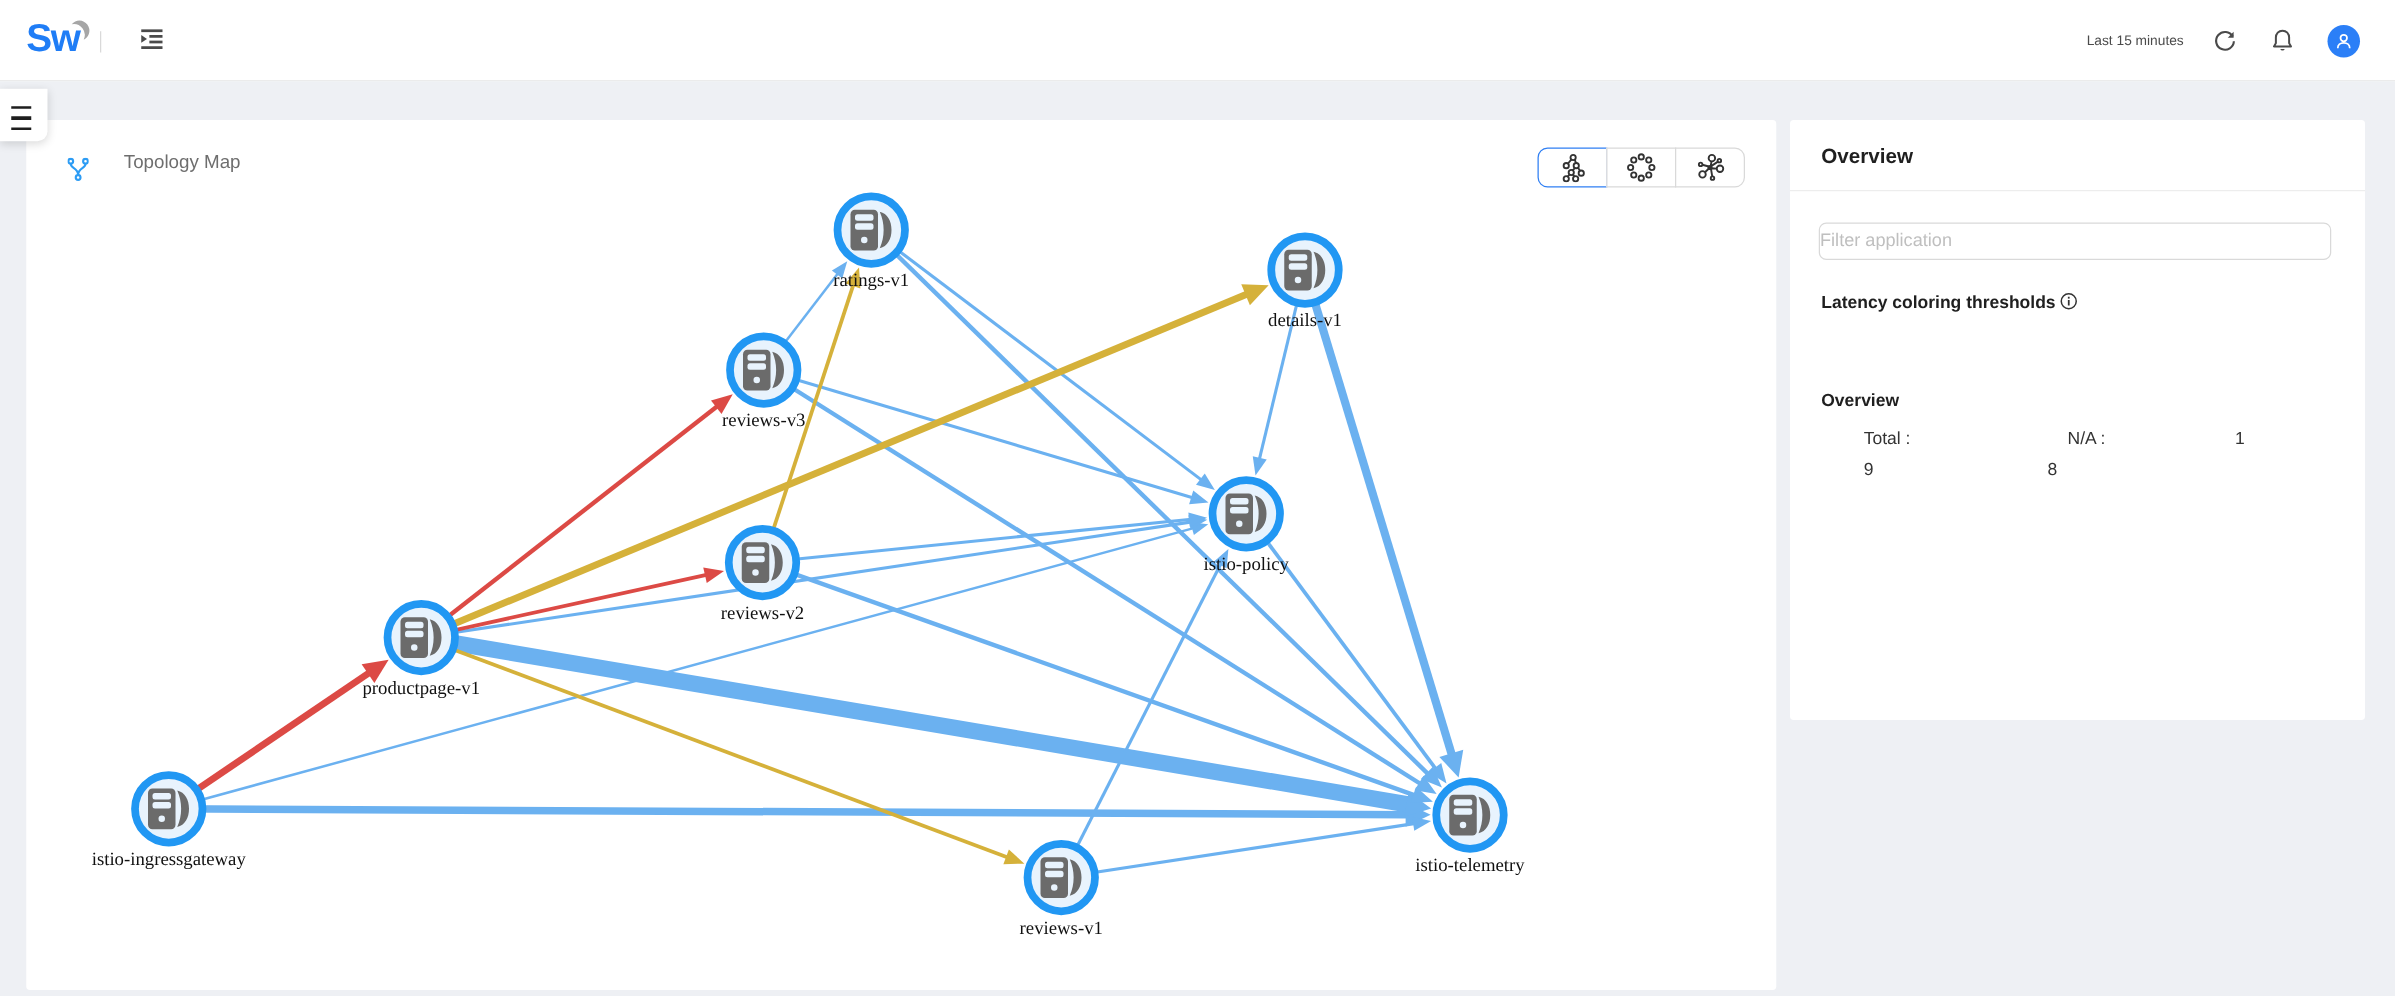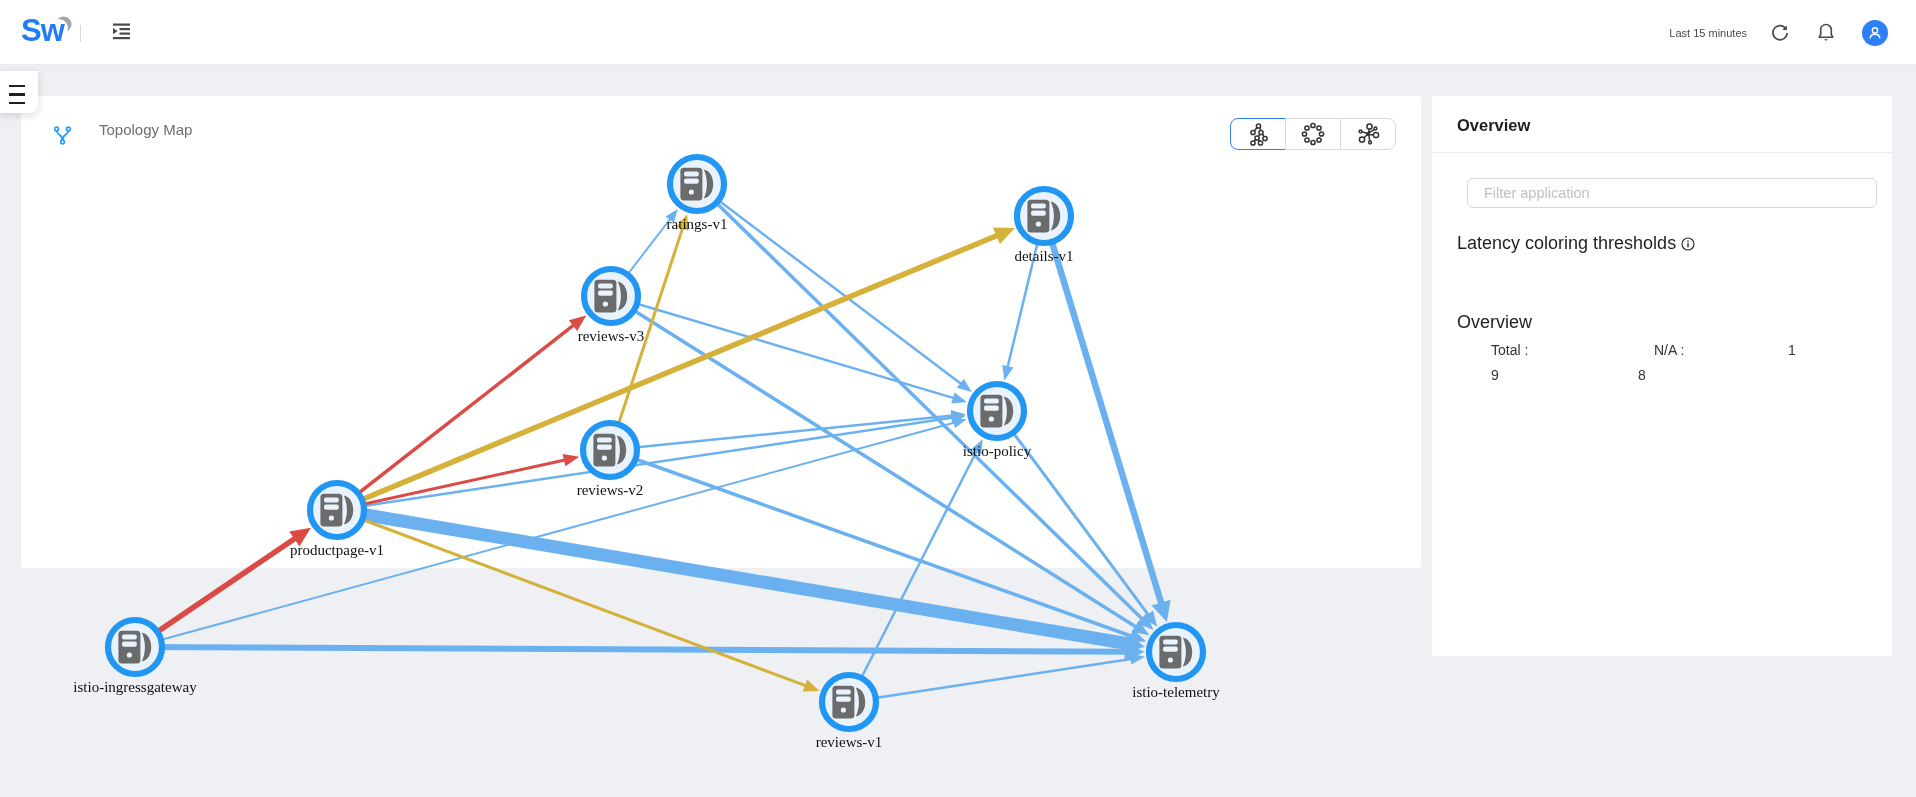"Topology Map" .cardL { height: 472px -> 696px }
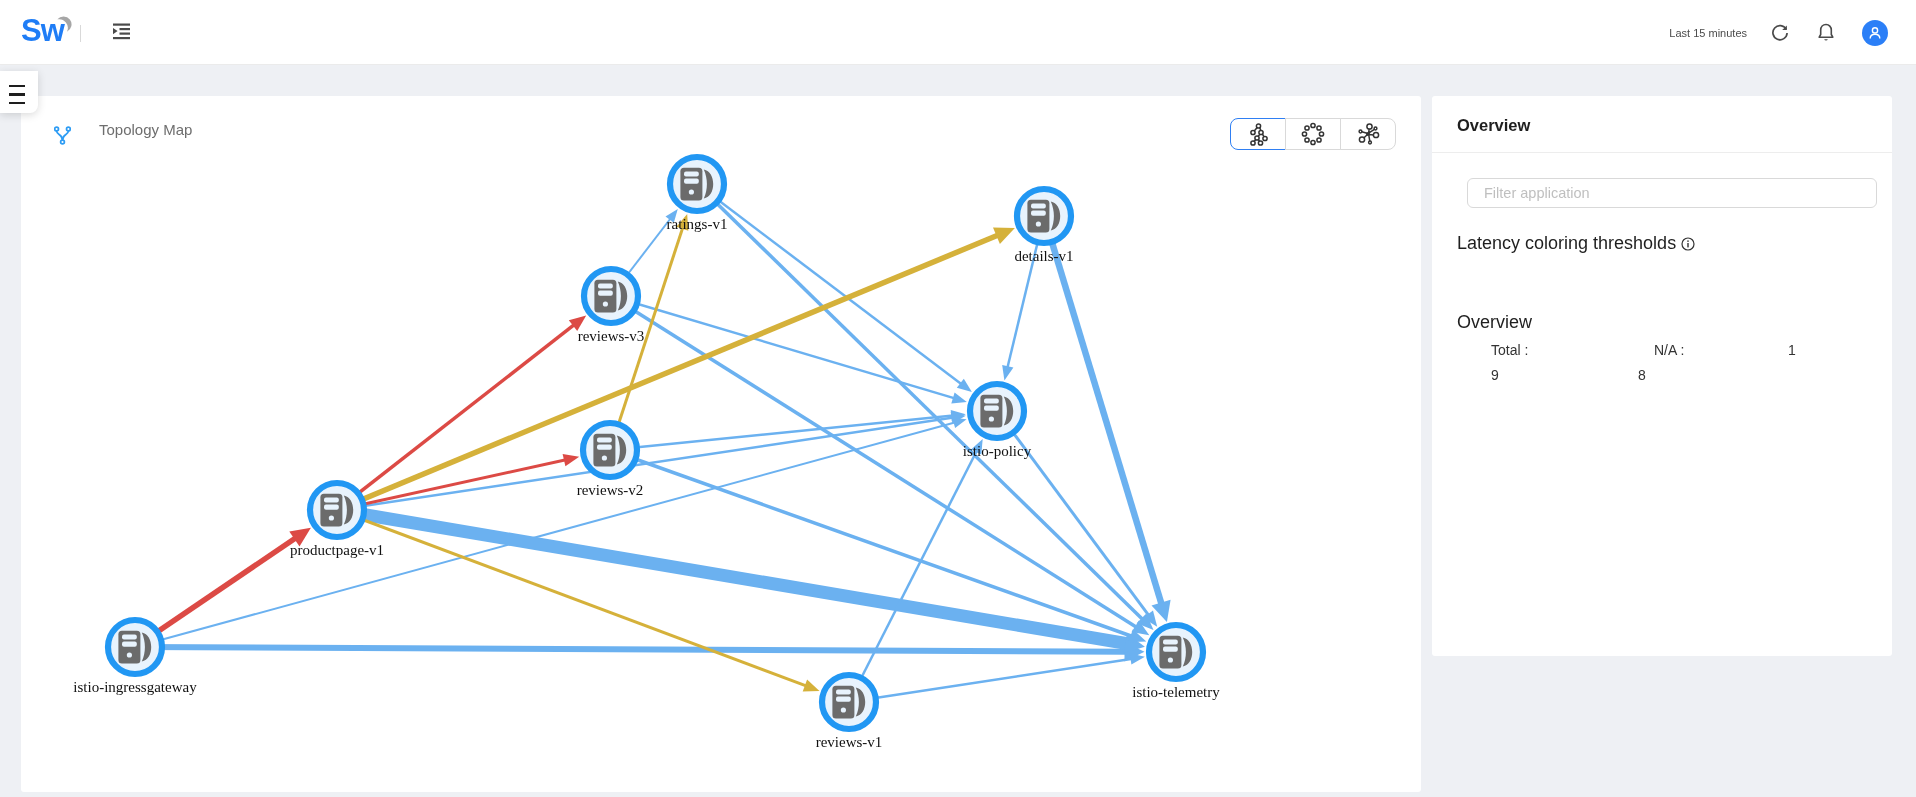"Overview" .cardR { height: 560px -> 480px }
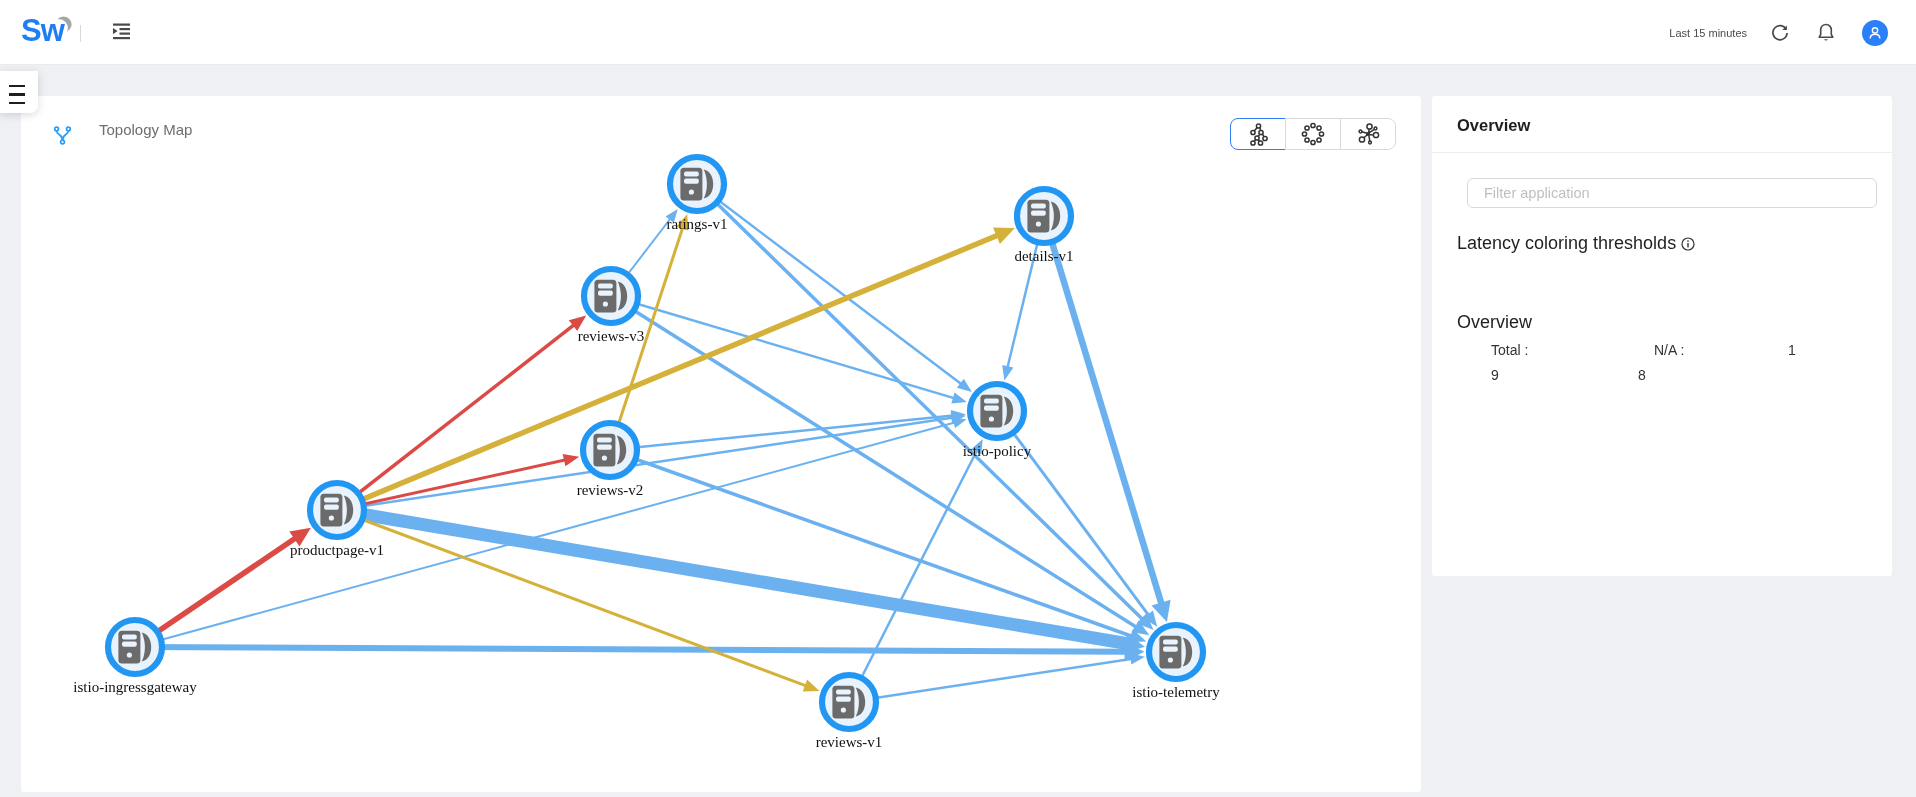"Filter application" .inp { left: 35px -> 23px; padding-left: 16px -> 0 }
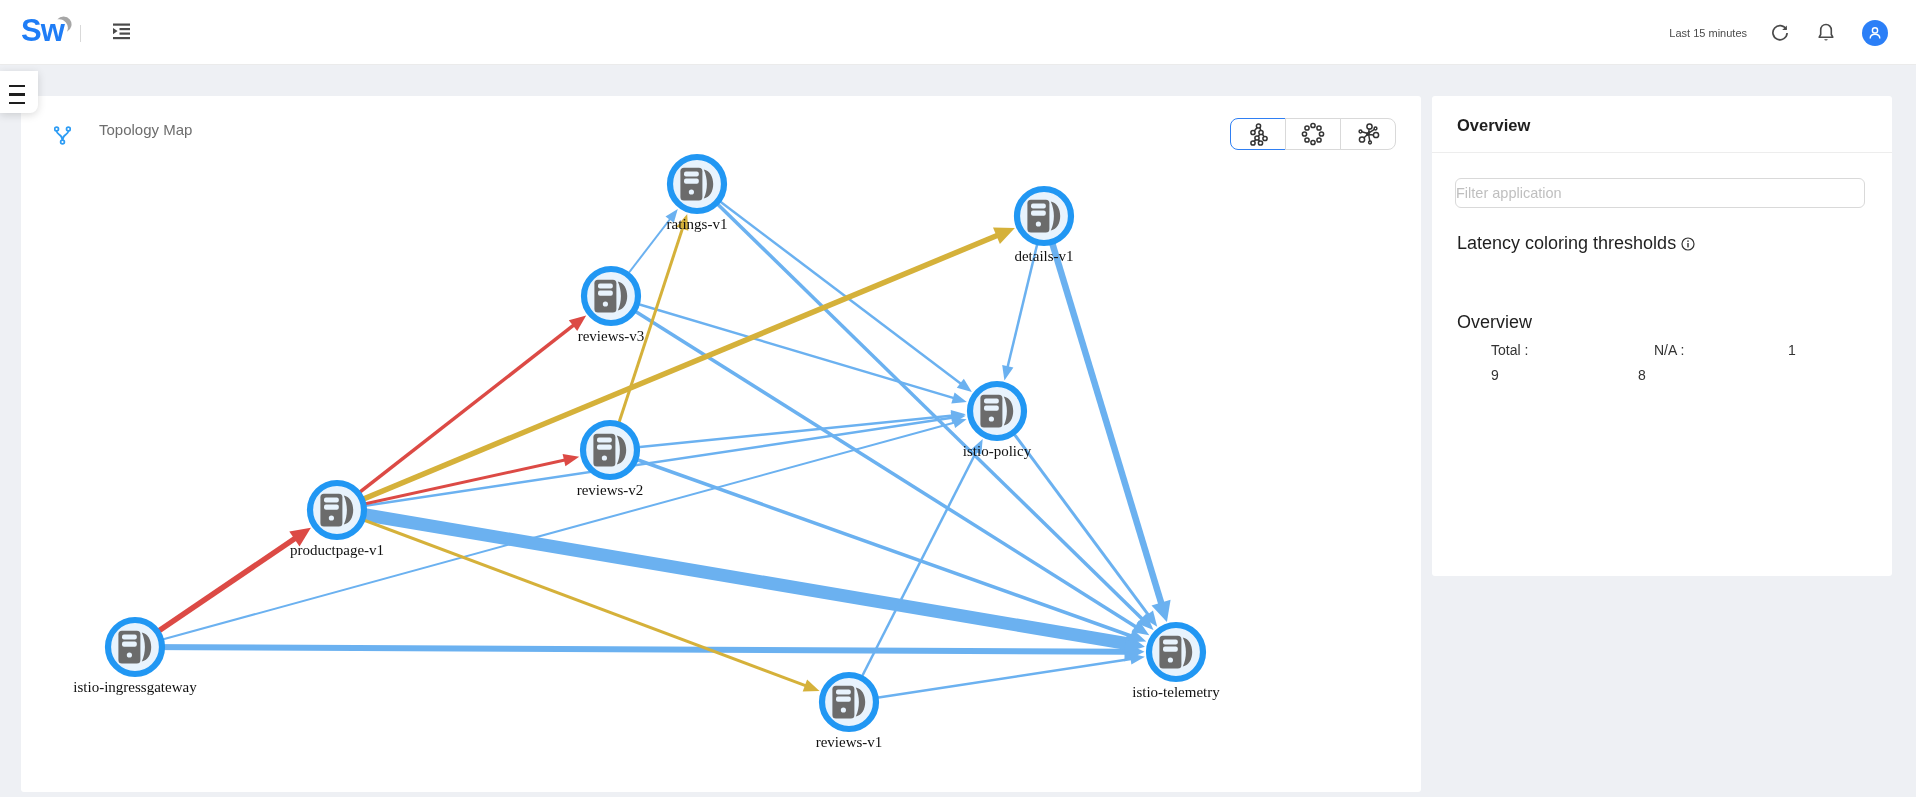"Latency coloring thresholds" .lbl { font-size: 18px -> 14px; font-weight: 400 -> 700 }
